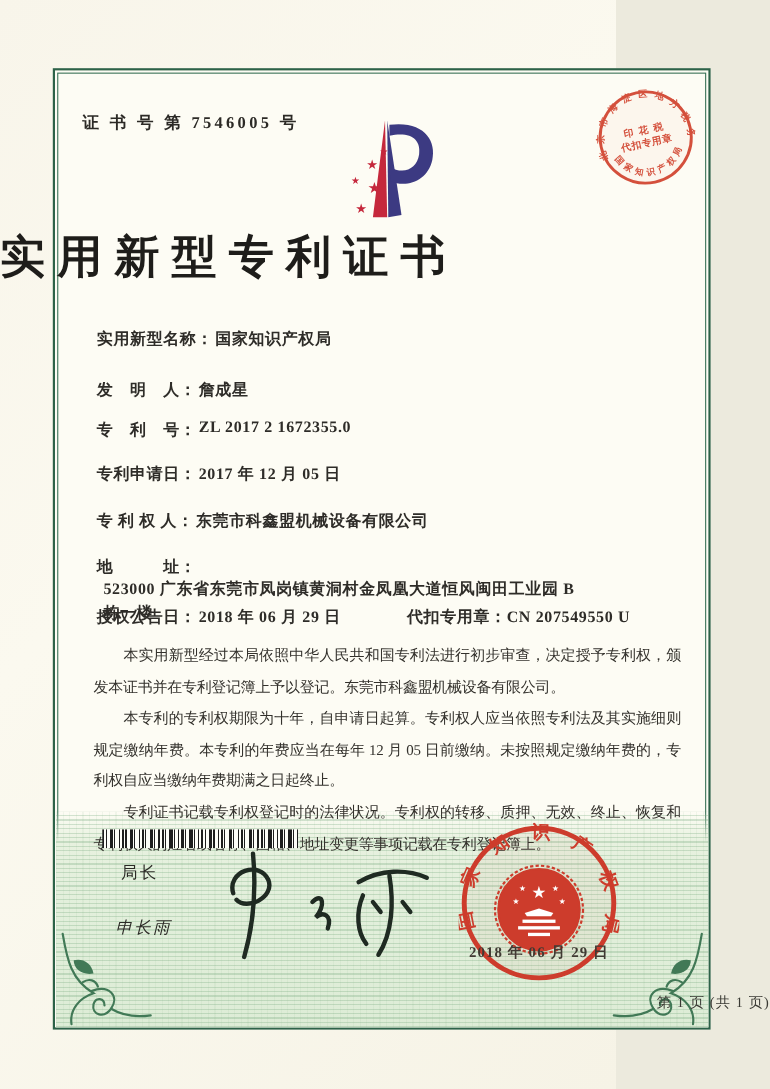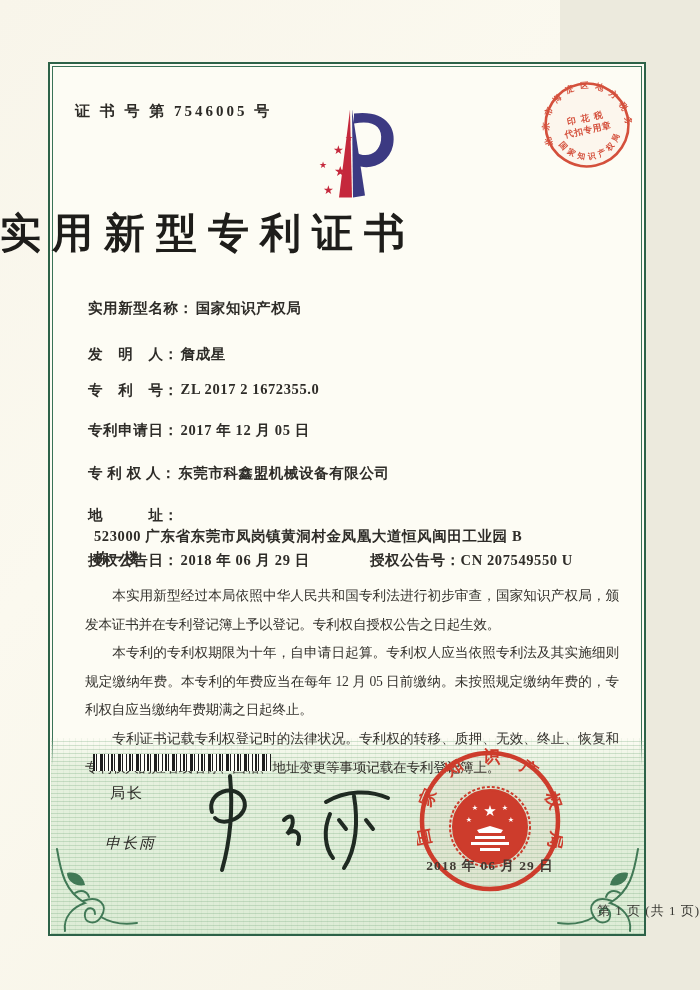"授权公告号：" span { text: 授权公告号 -> 代扣专用章 }
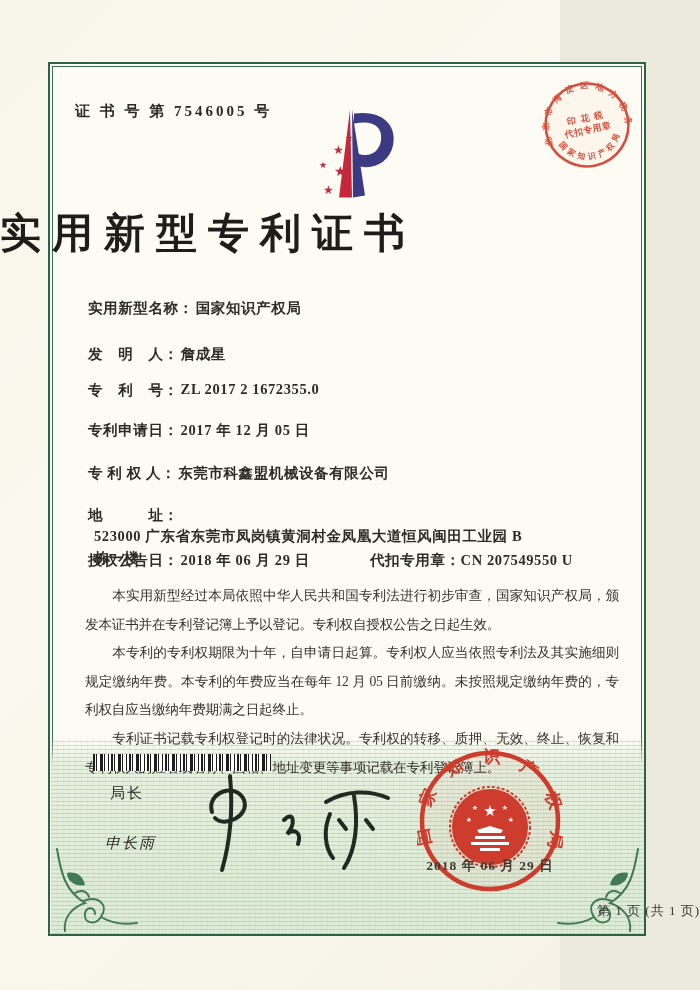"本实用新型经过本局依照中华人民共和国专利法进行初步审查，国家知识产权局，颁发本证" p { text: 国家知识产权局，颁发本证书并在专利登记簿上予以登记。专利权自授权公告之日起生效 -> 决定授予专利权，颁发本证书并在专利登记簿上予以登记。东莞市科鑫盟机械设备有限公司 }
